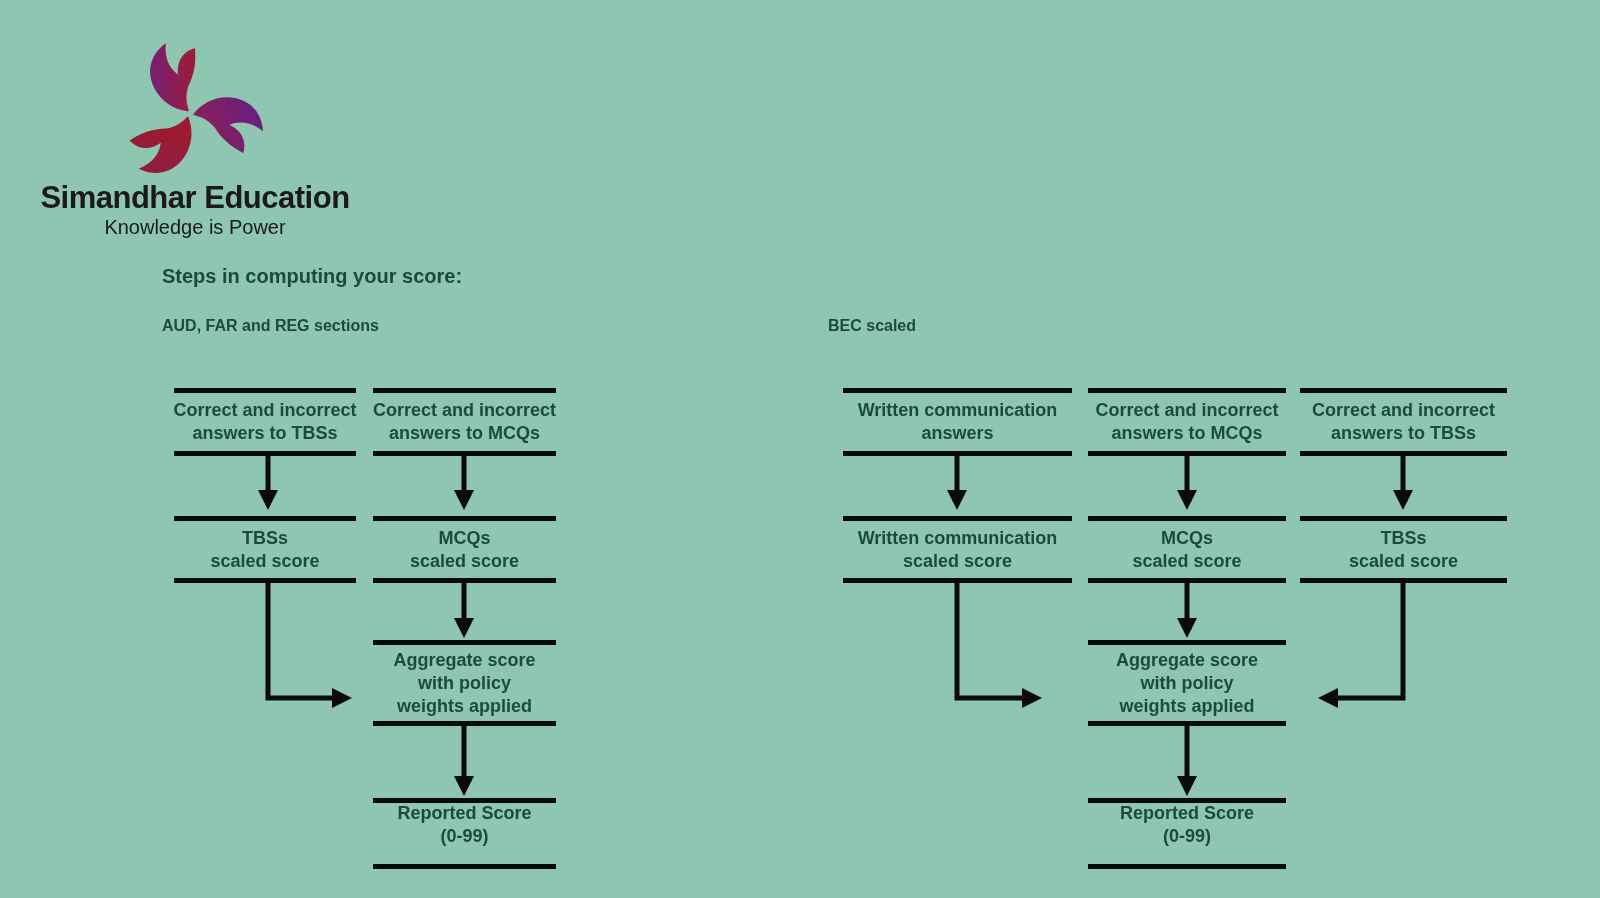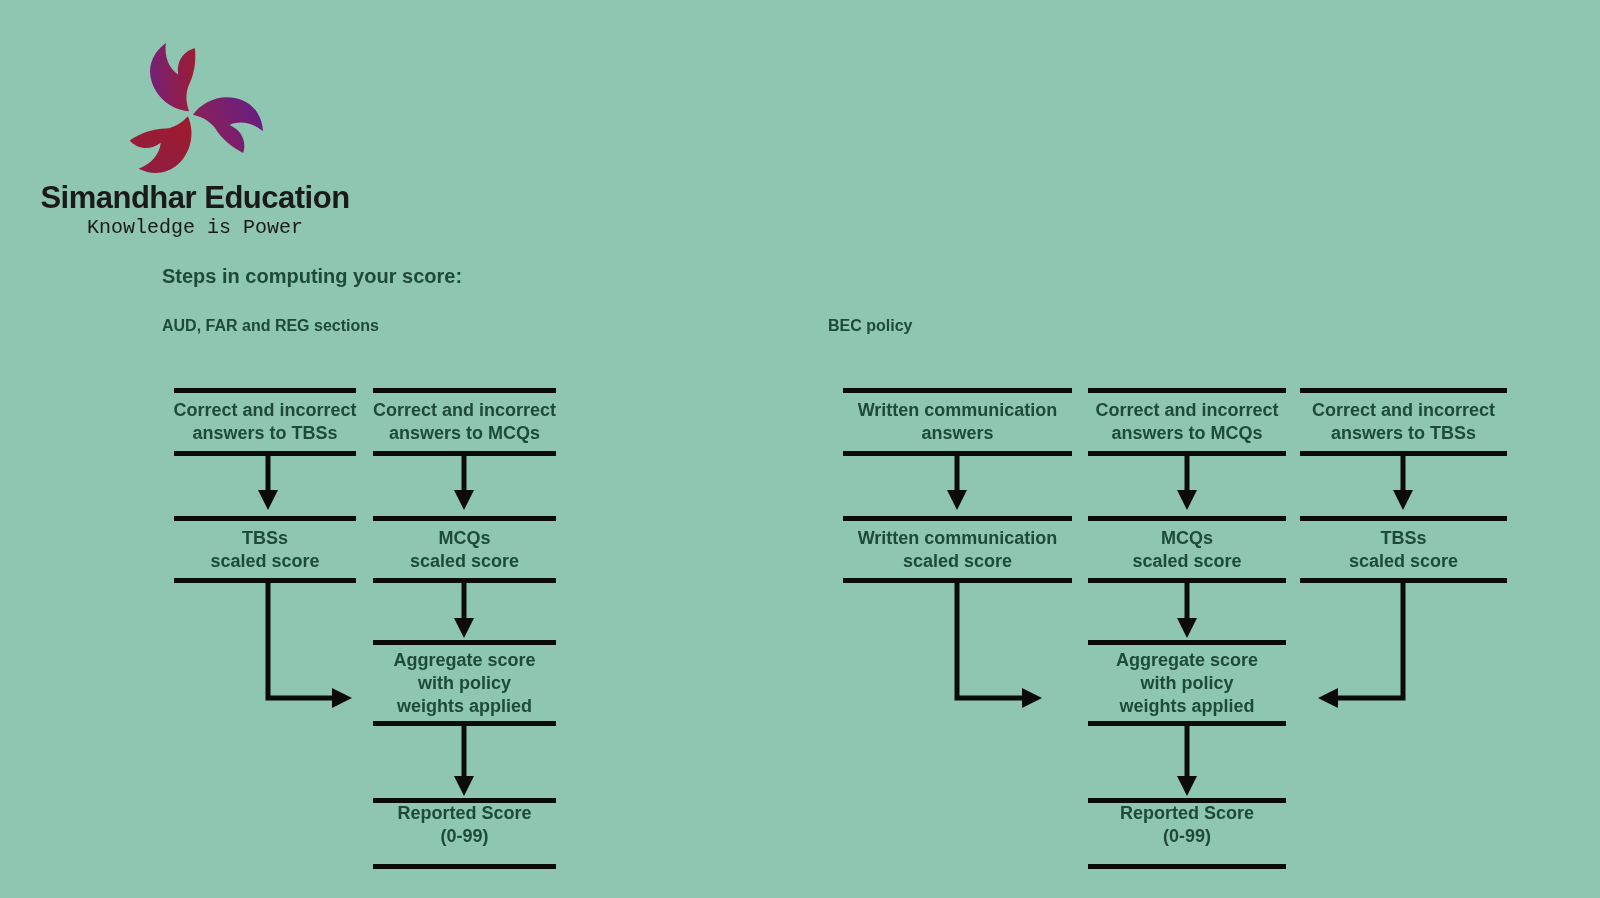"Knowledge is Power" .logo-tagline { font-family: Liberation Mono, monospace -> none }
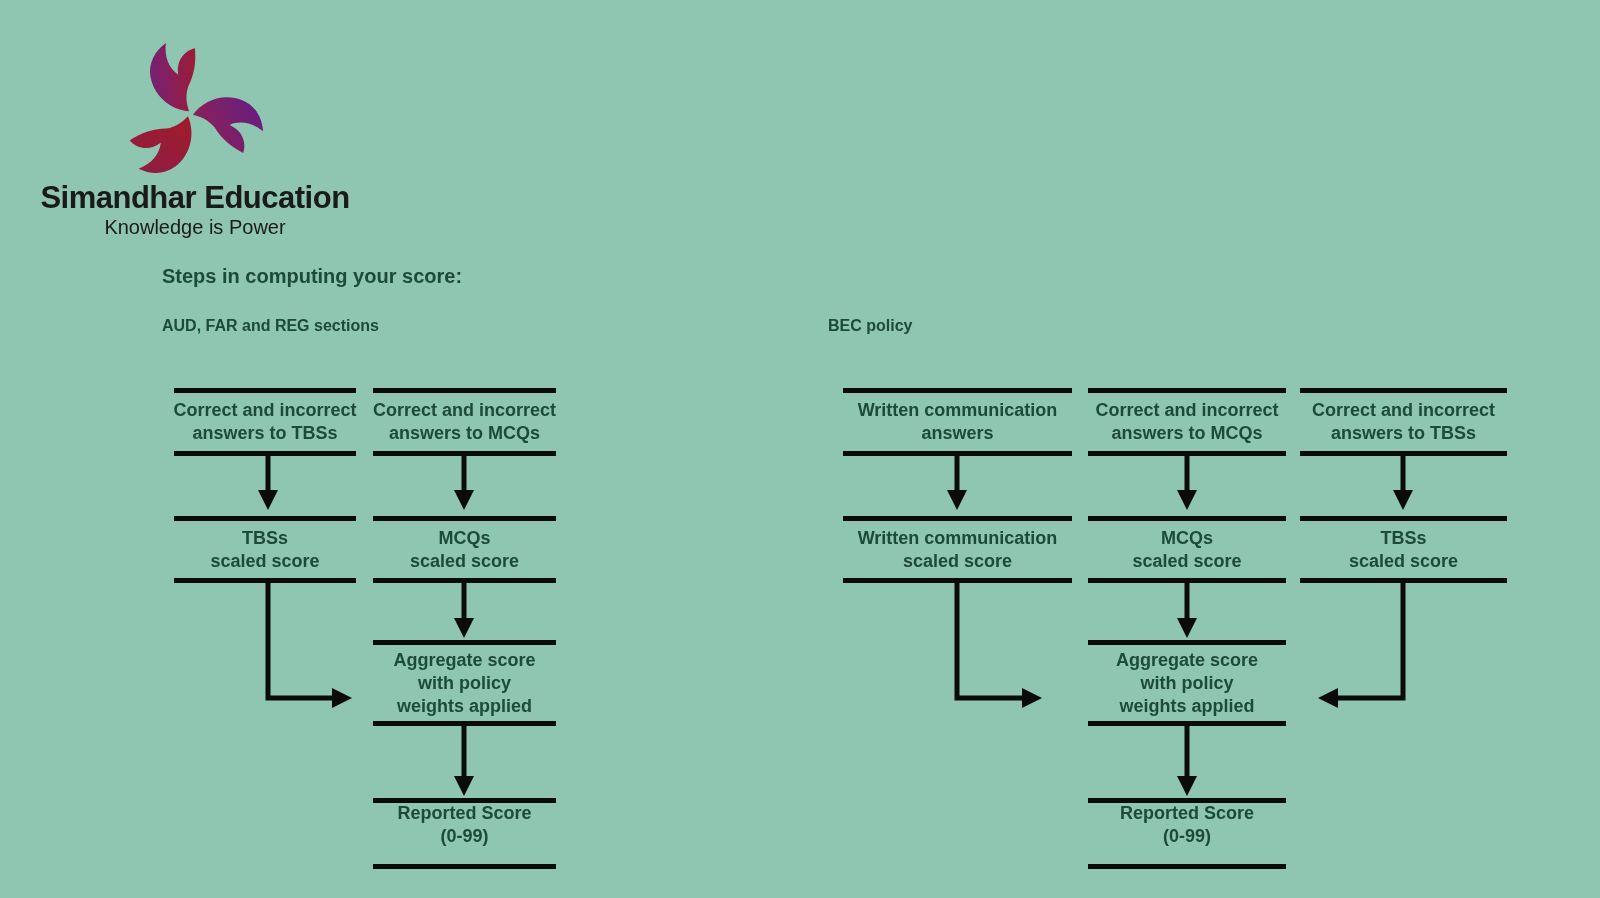"BEC policy" div.h-sec { text: policy -> scaled }
